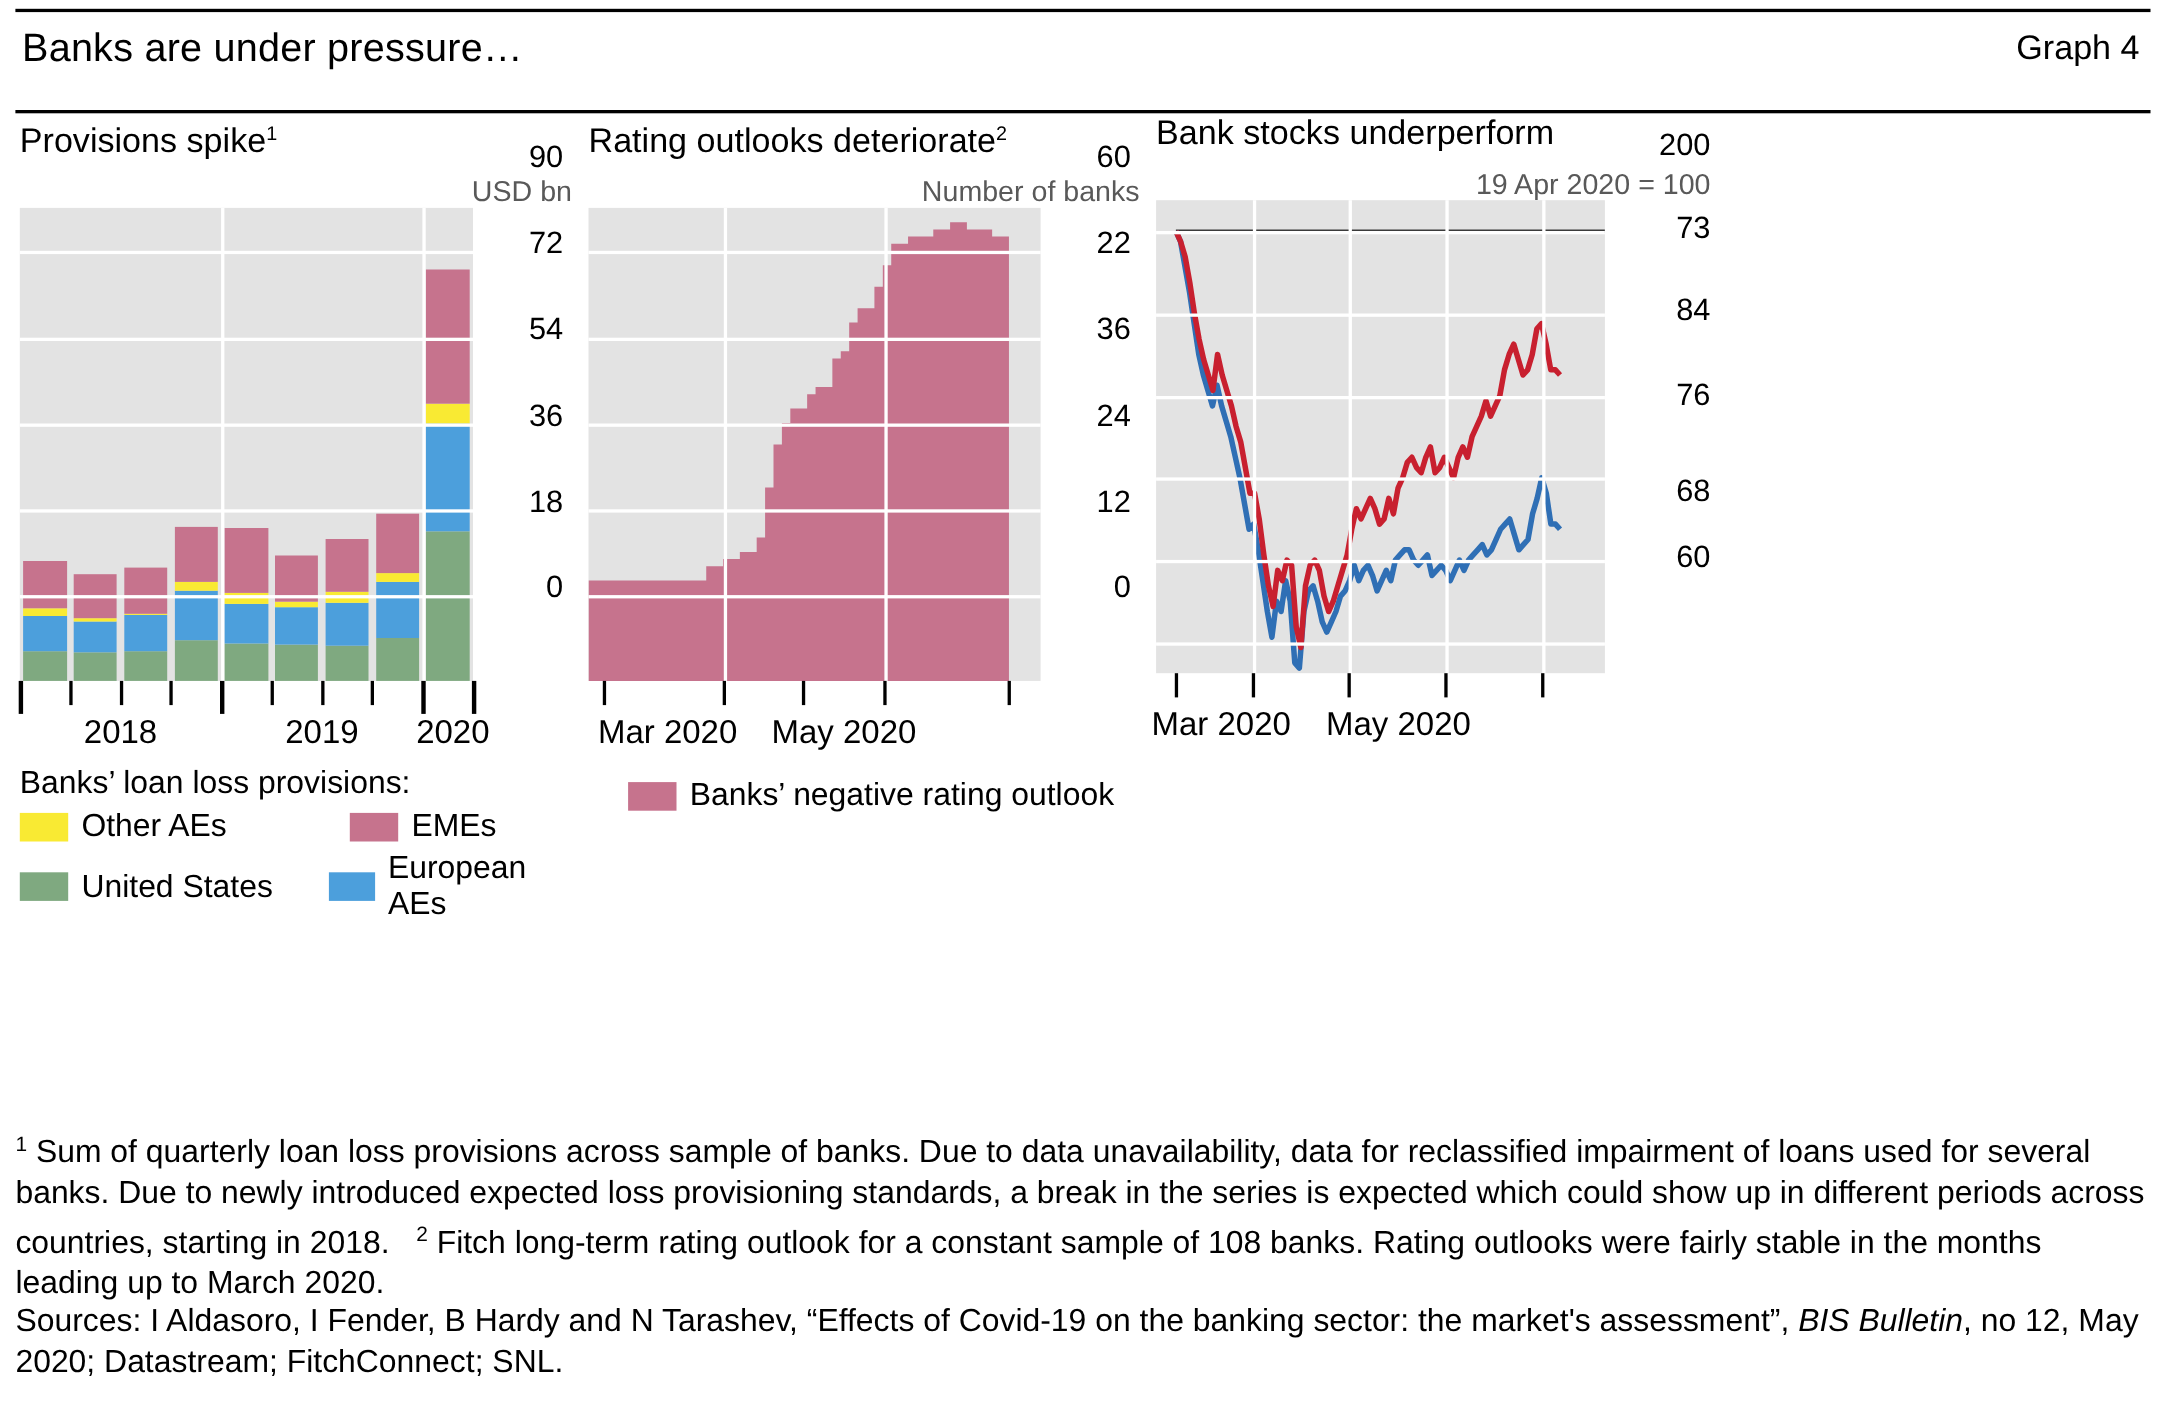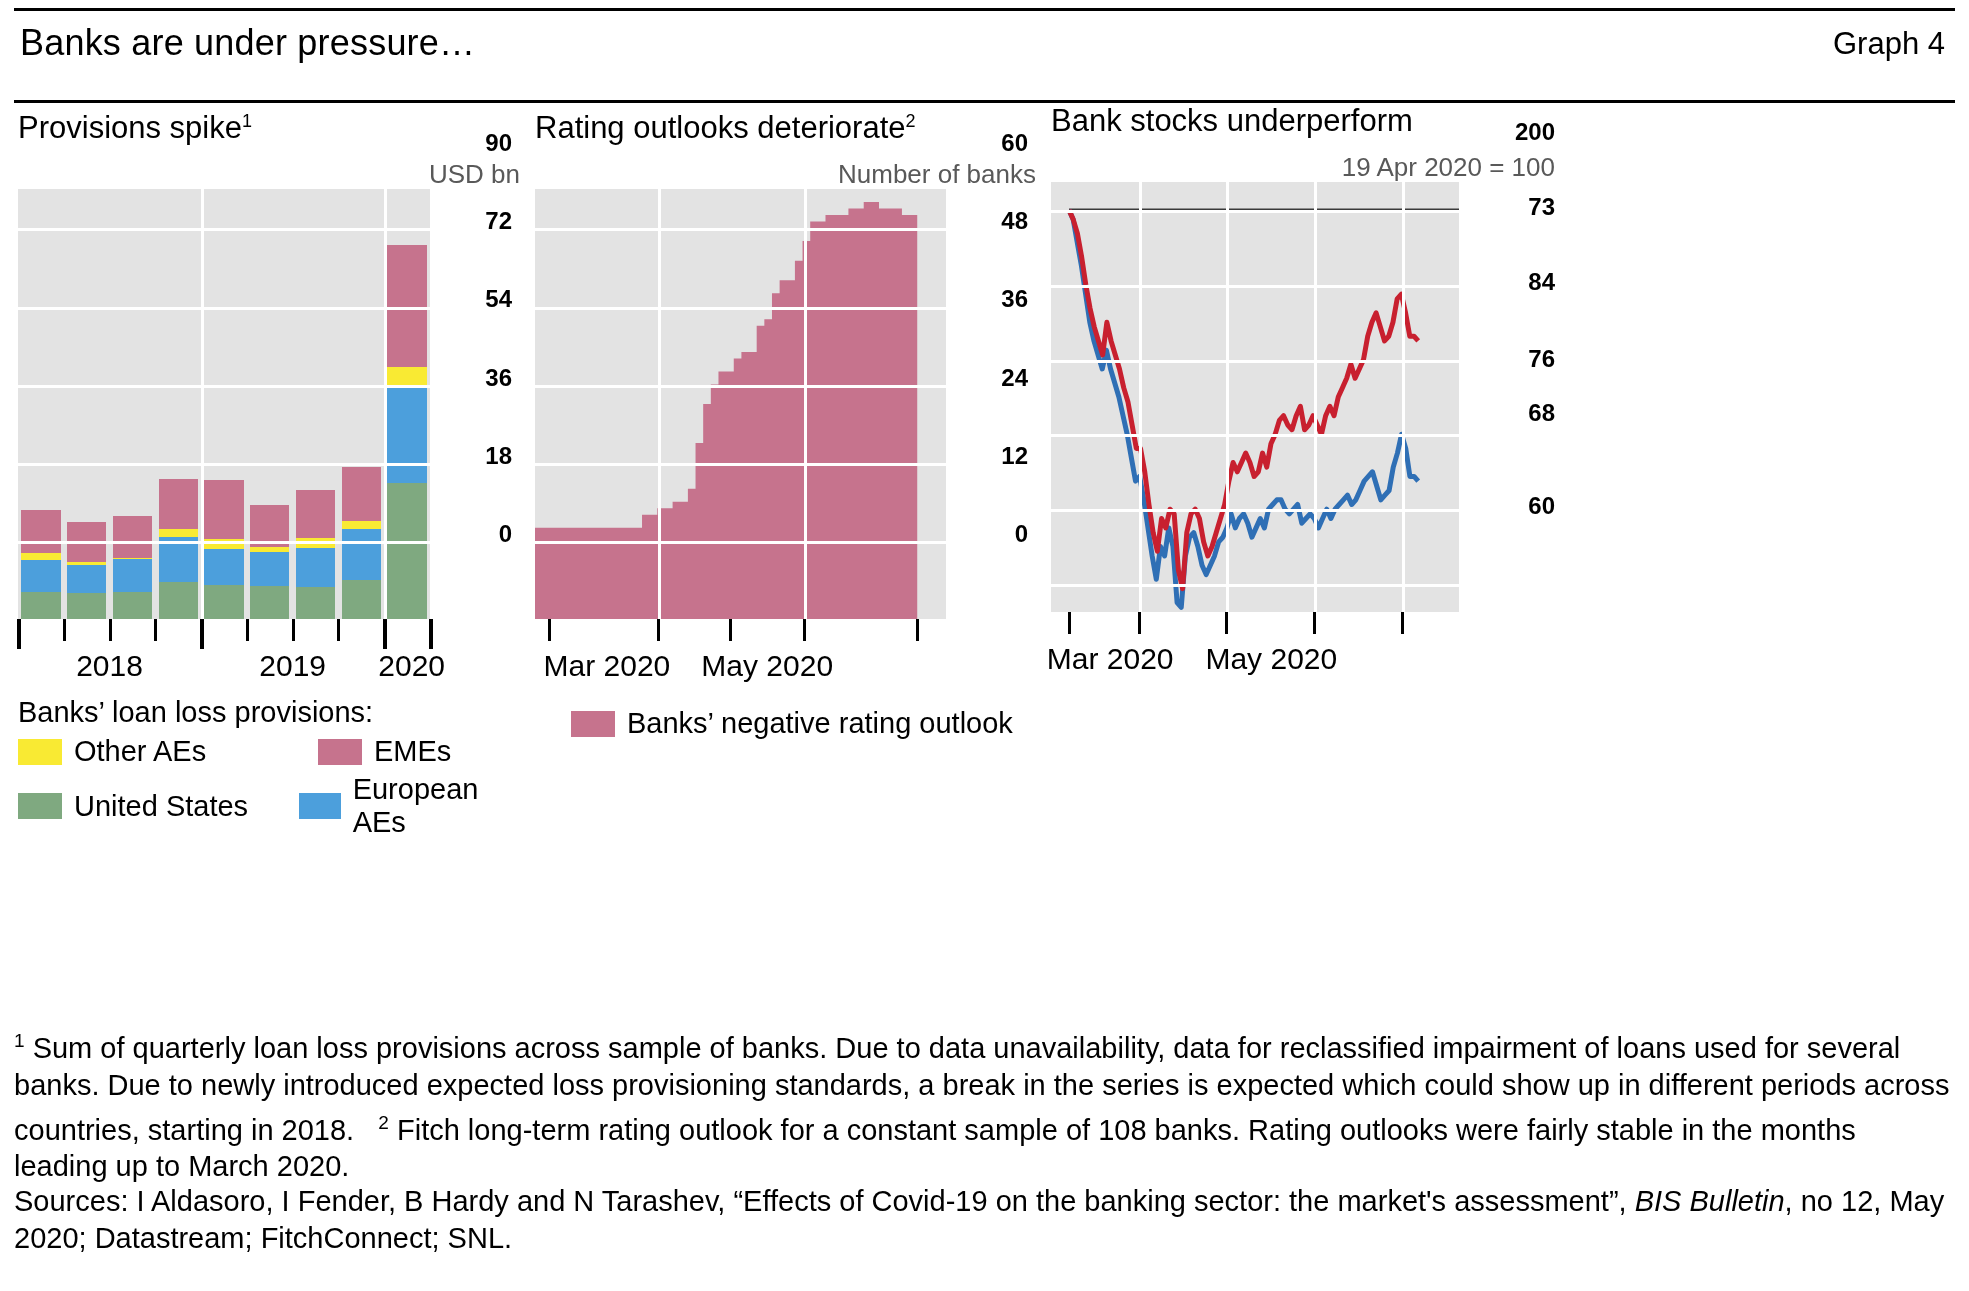"90" .ylabels span { font-size: 24px -> 28px; font-weight: bold -> none }
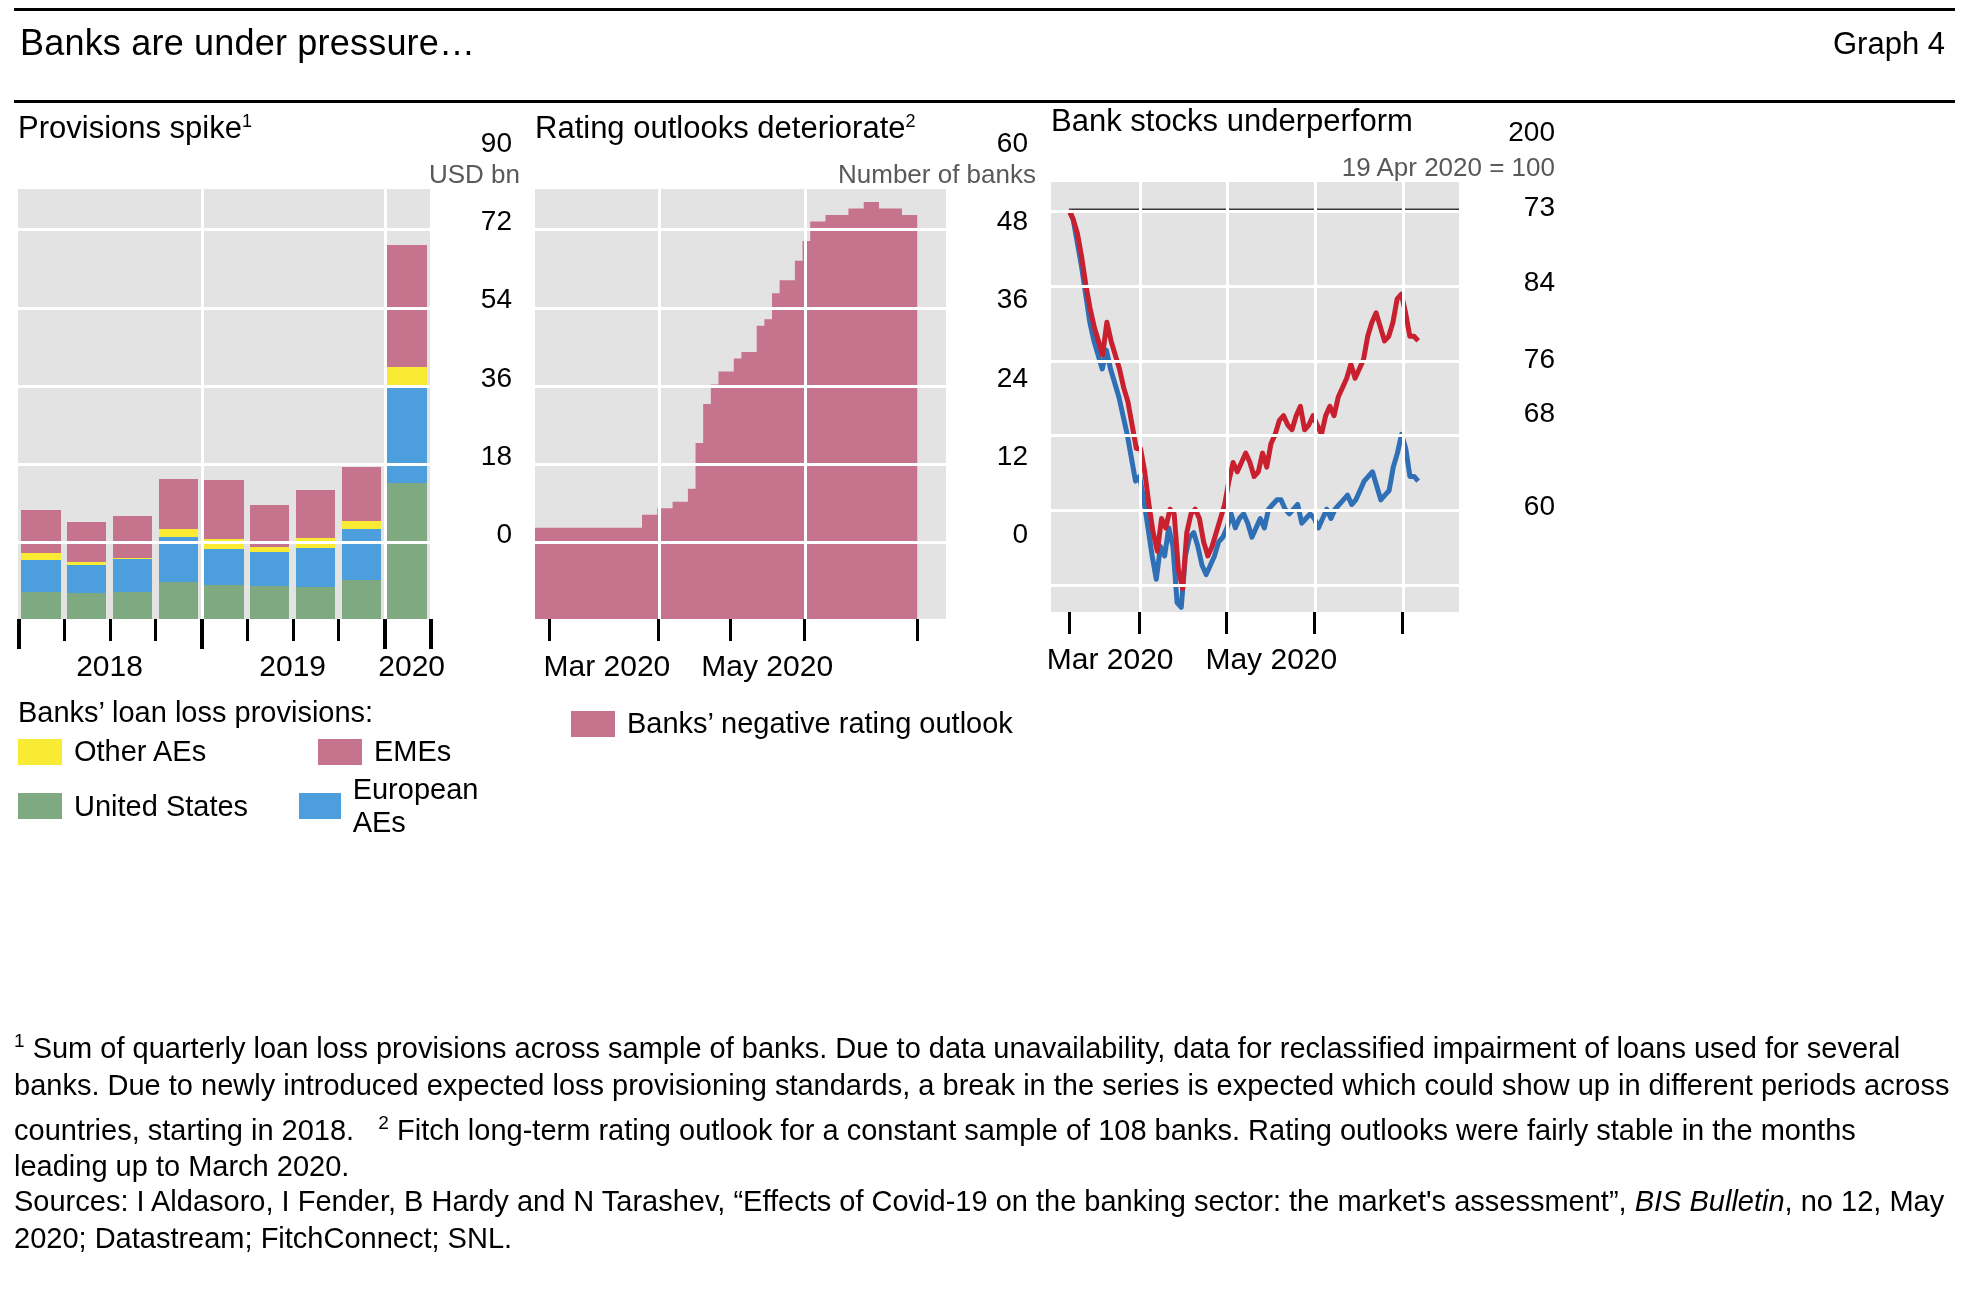"48" span { text: 48 -> 22 }
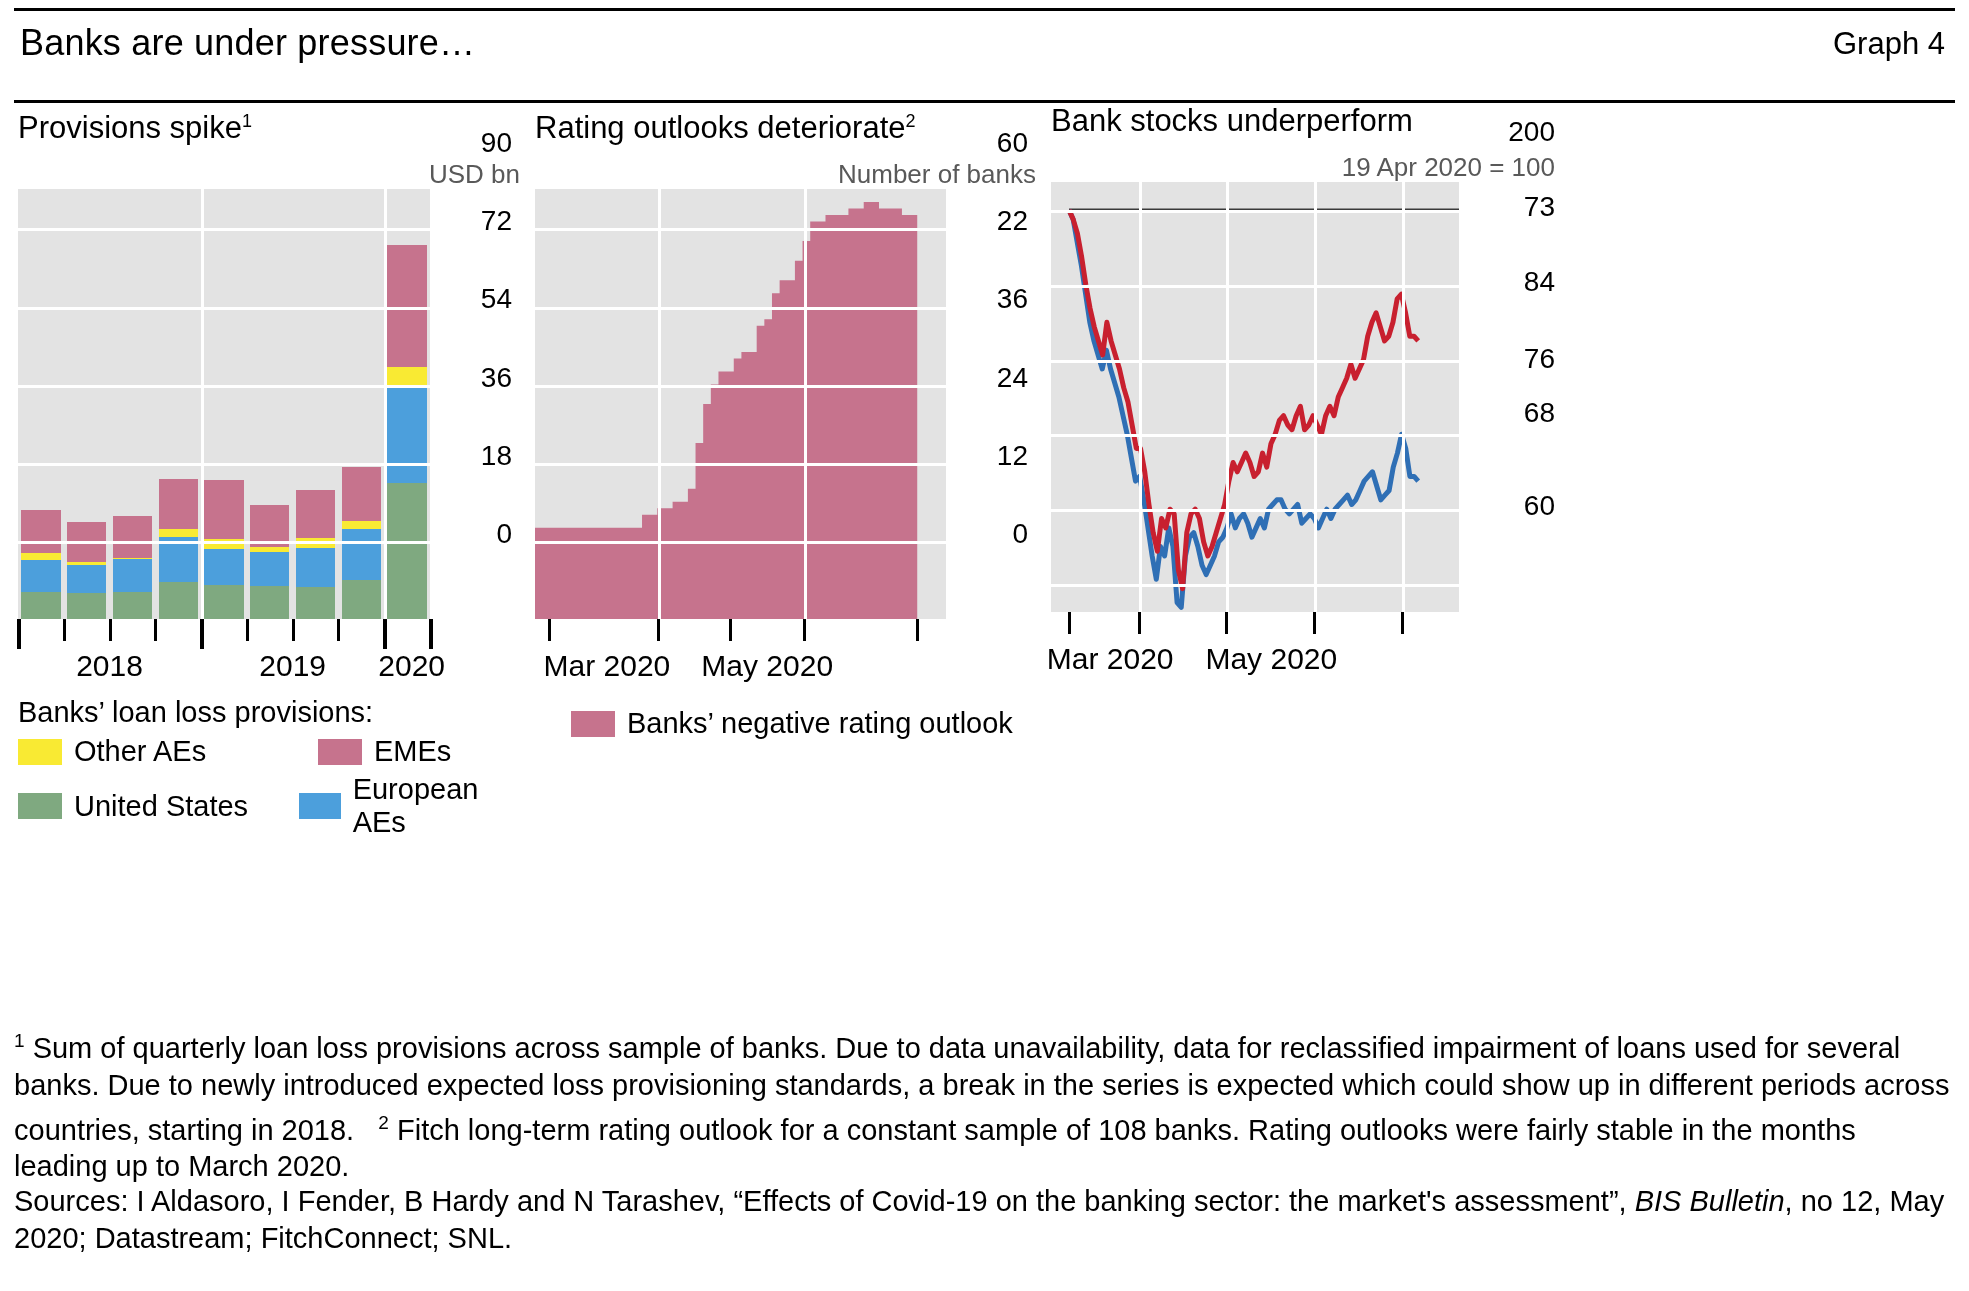"68" span { top: 309px -> 342px }
